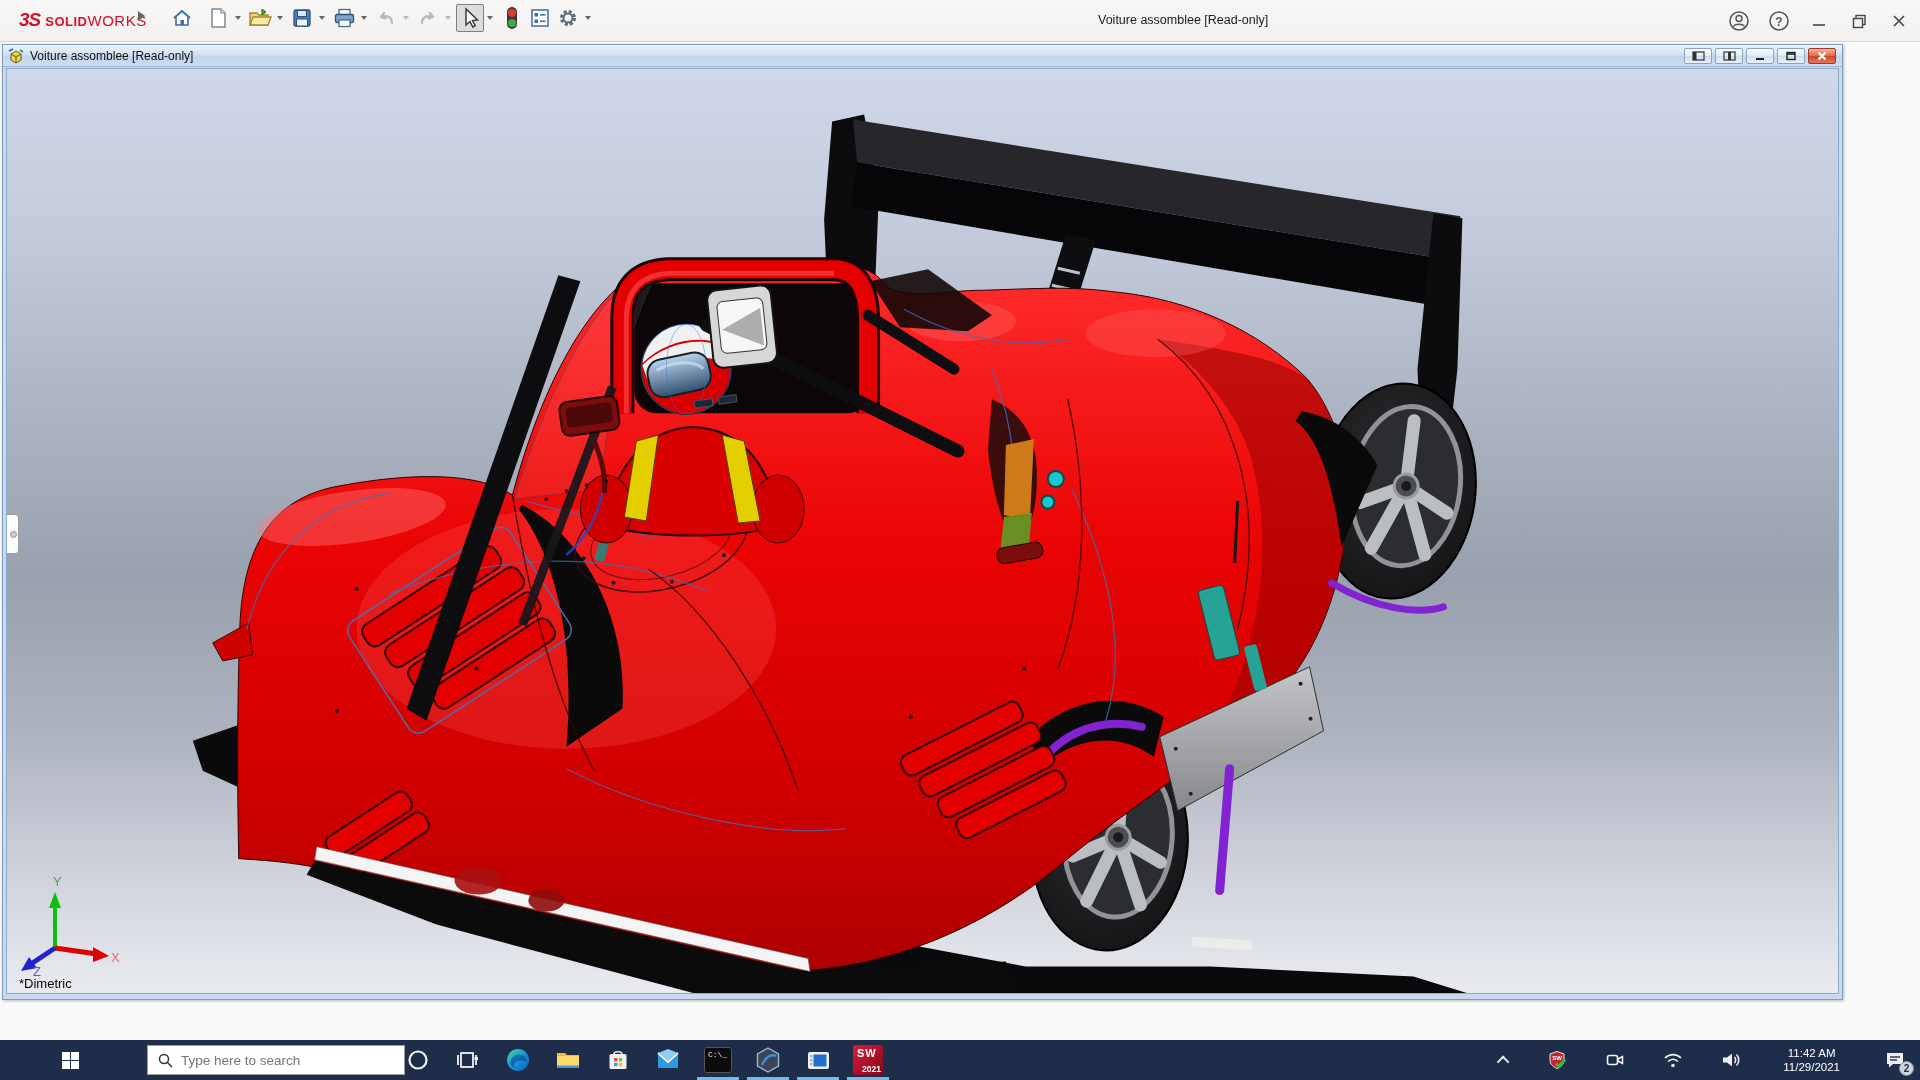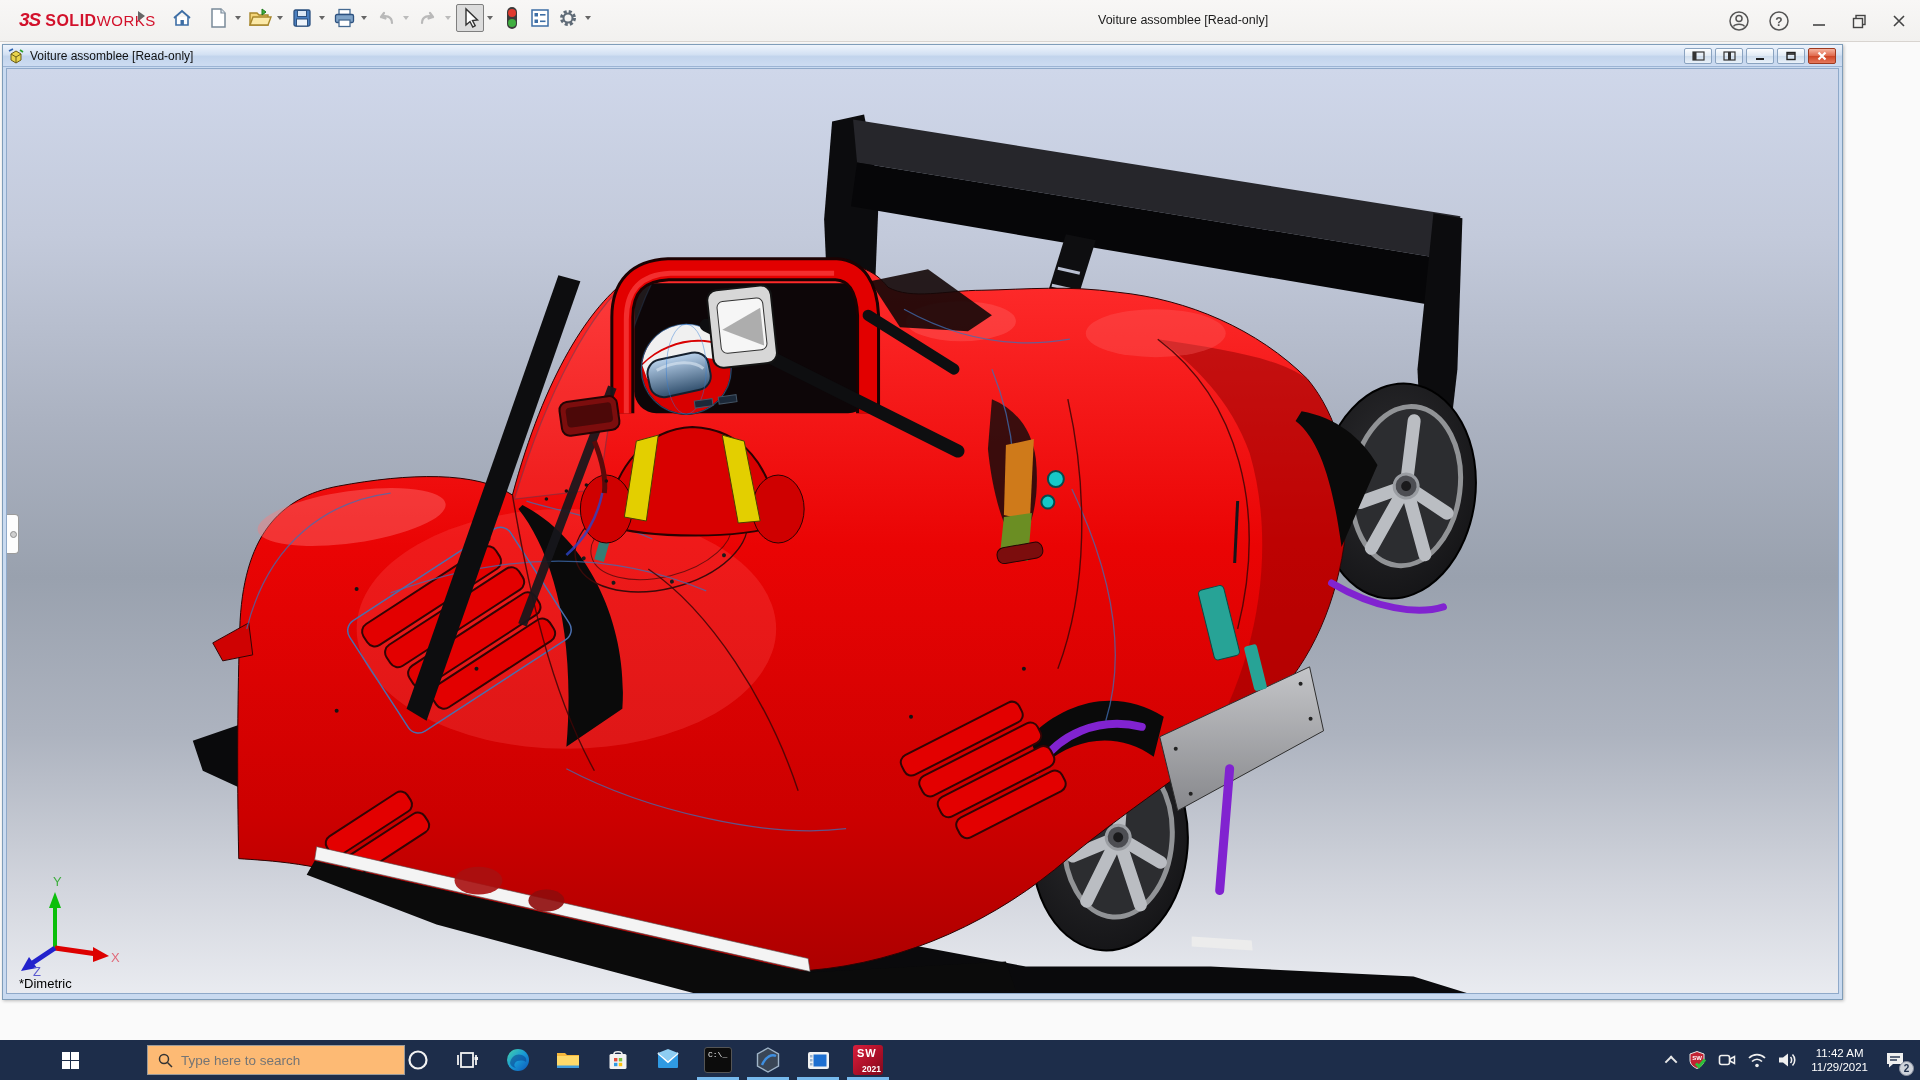"SOLID" .logo .solid { font-size: 16px -> 13px }
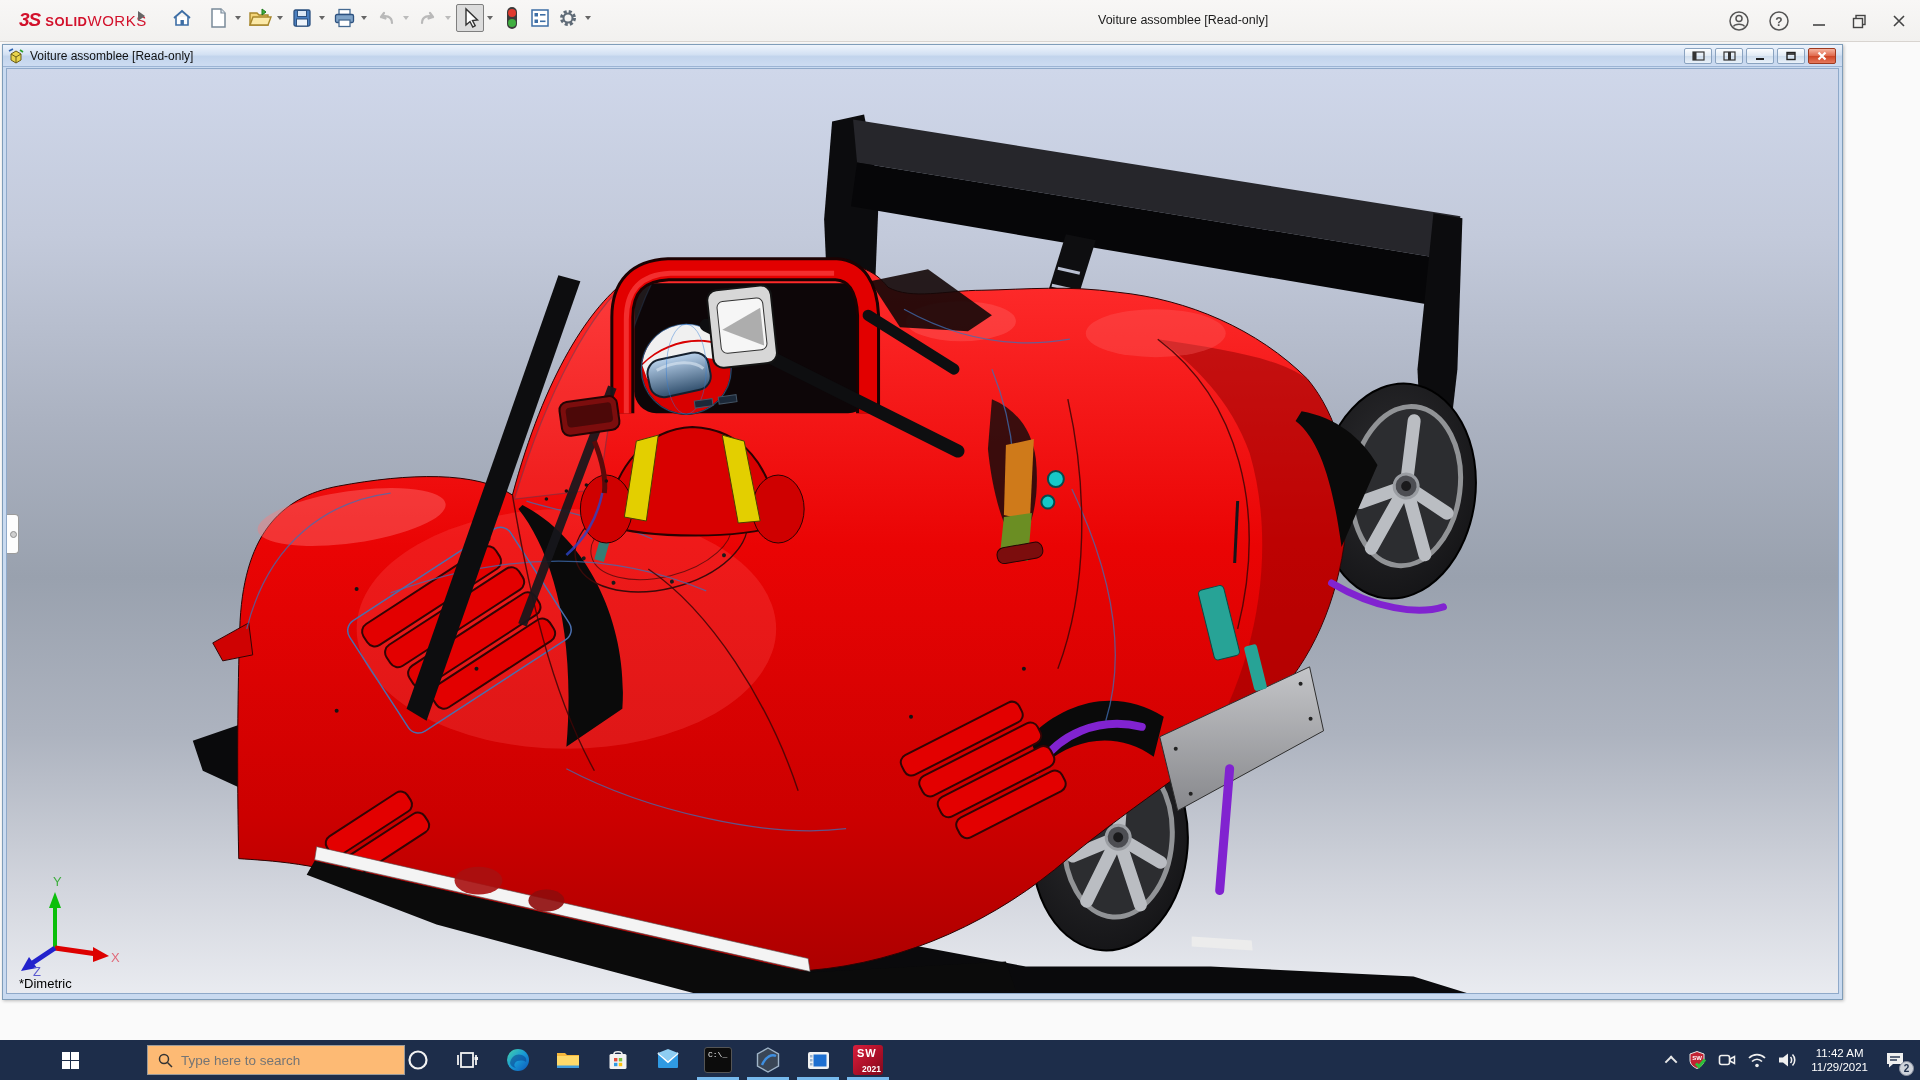"Type here to search" .searchbox { background: #fdba74 -> #ffffff }
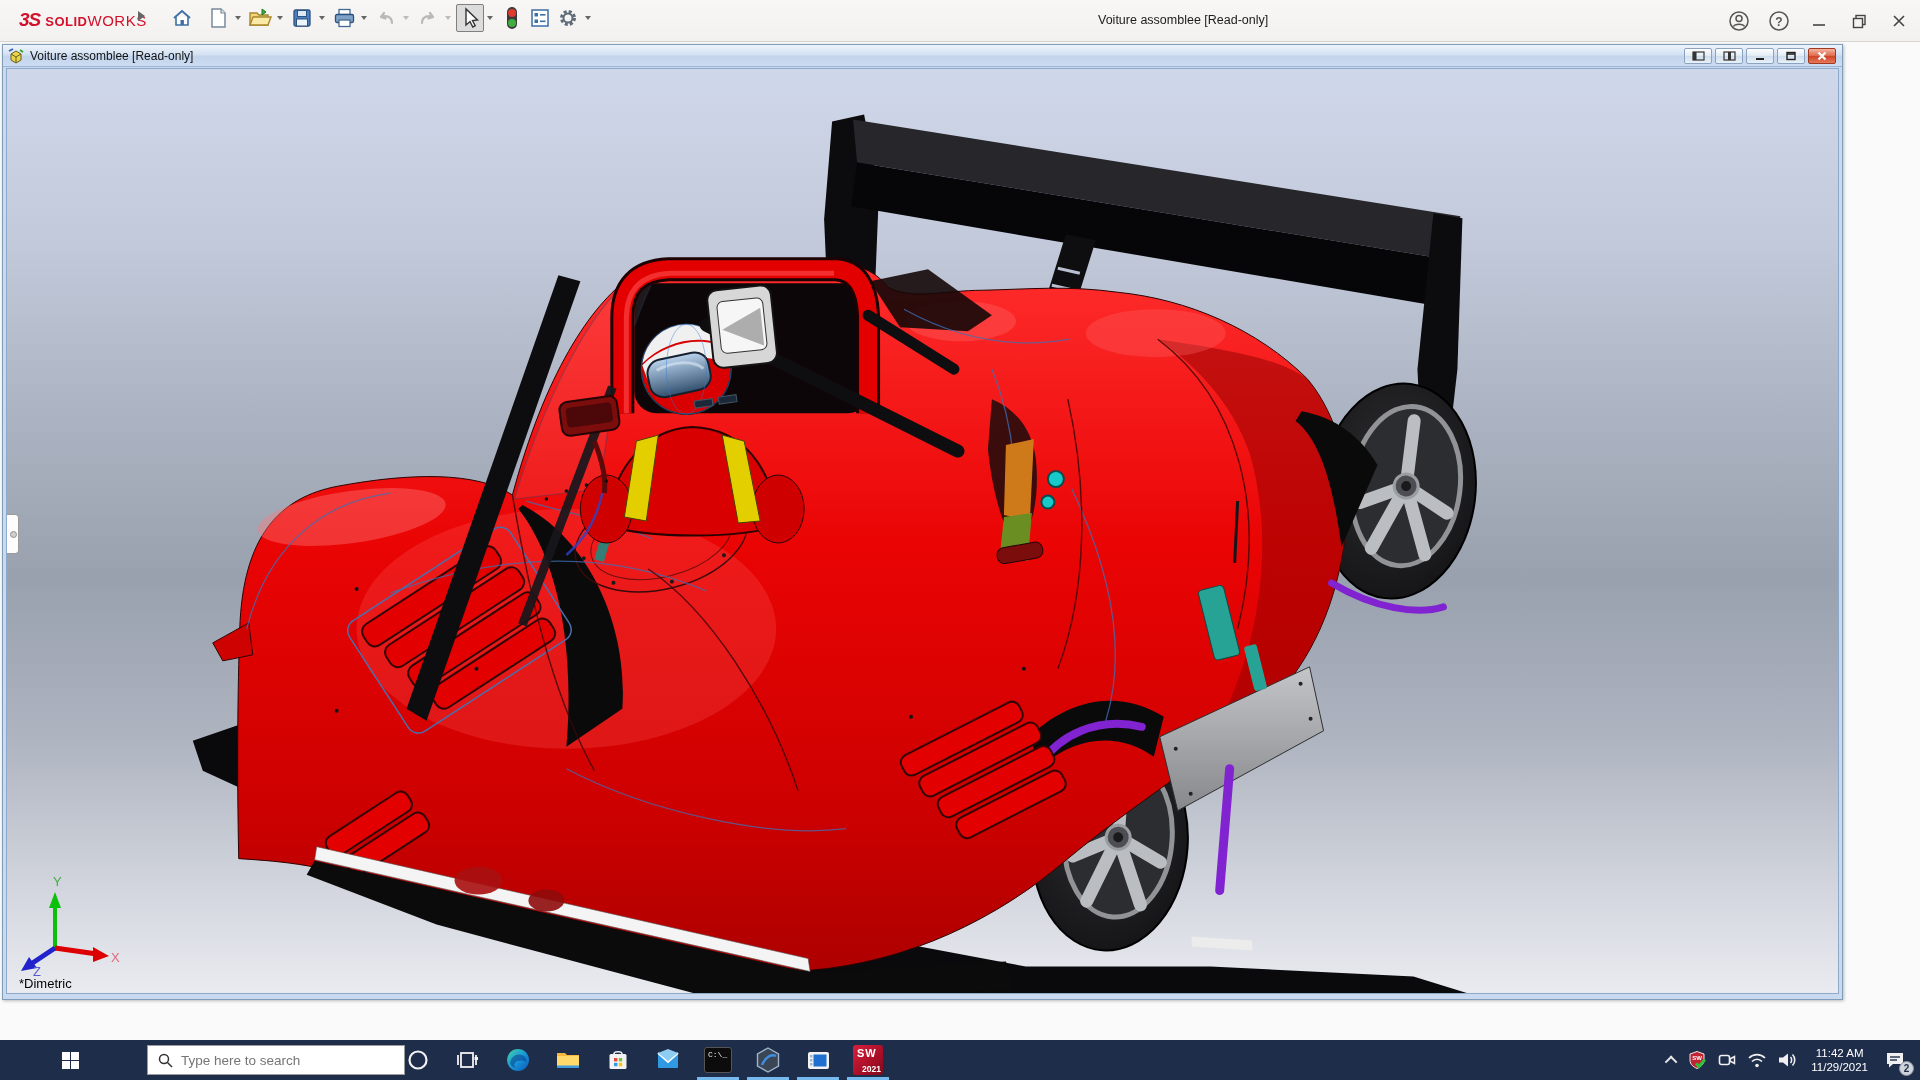"11:42 AM" .tray { gap: none -> 28px }
